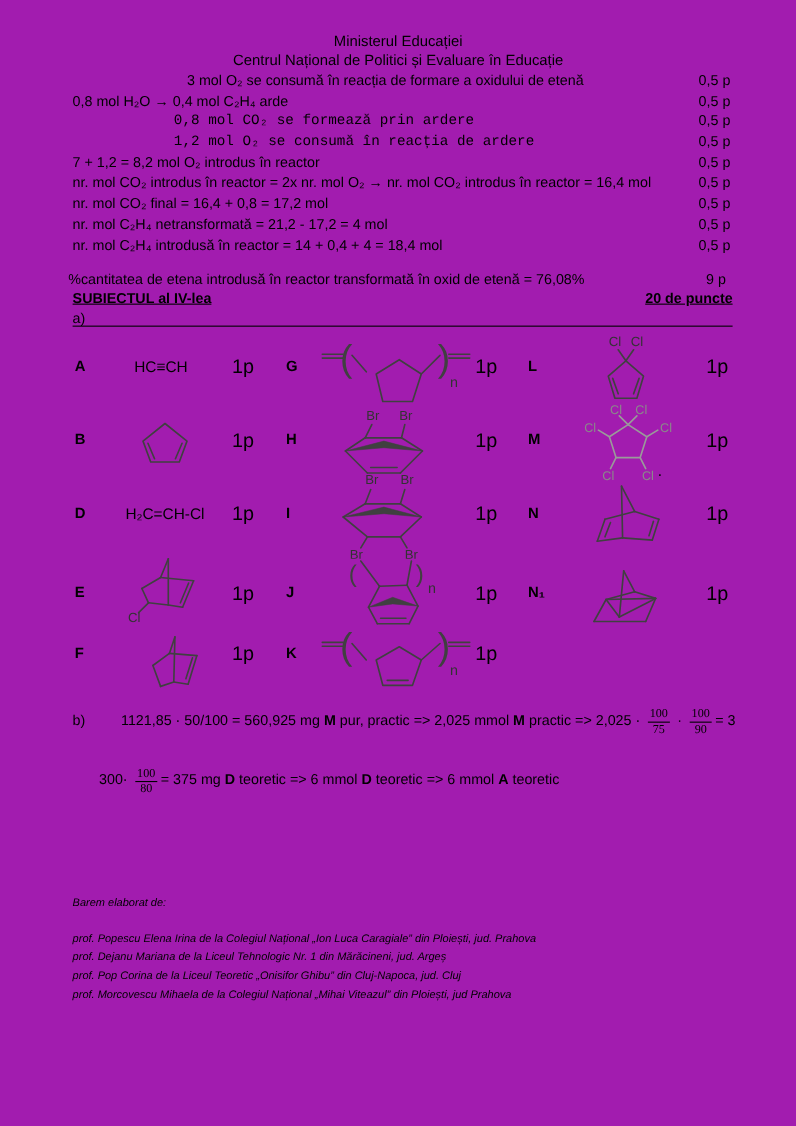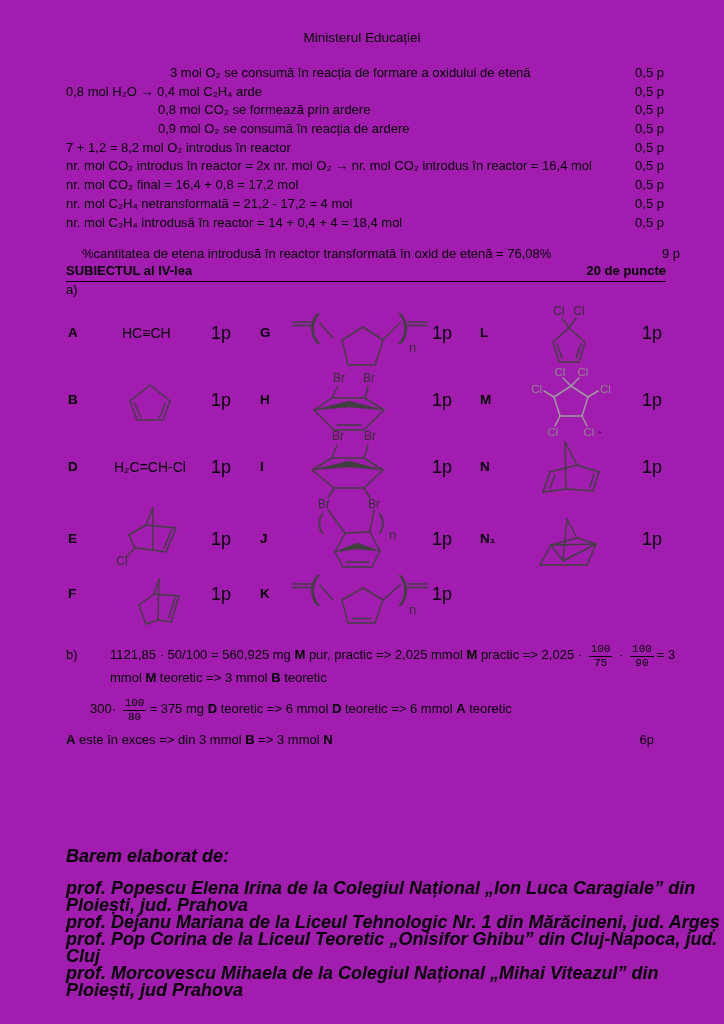"Centrul Național de Politici și" div.hdr { html: none -> <div>Centrul Național de Politici și Evaluare în Educație</div> }
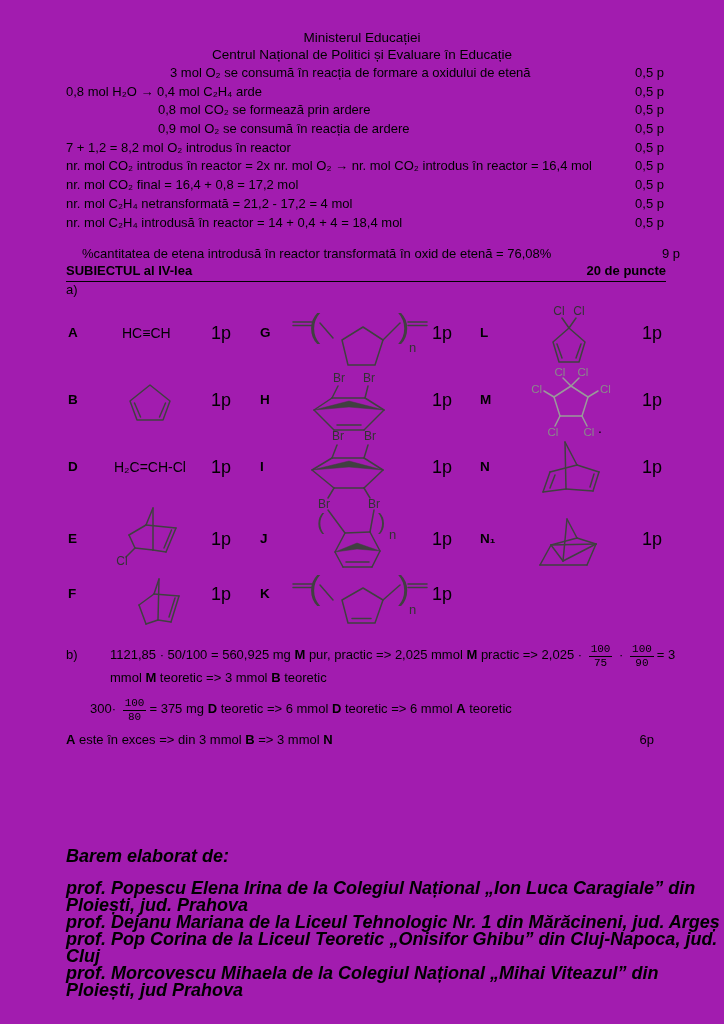"0,8 mol CO₂ se formează" .ind-b { font-family: none -> Liberation Mono, monospace }
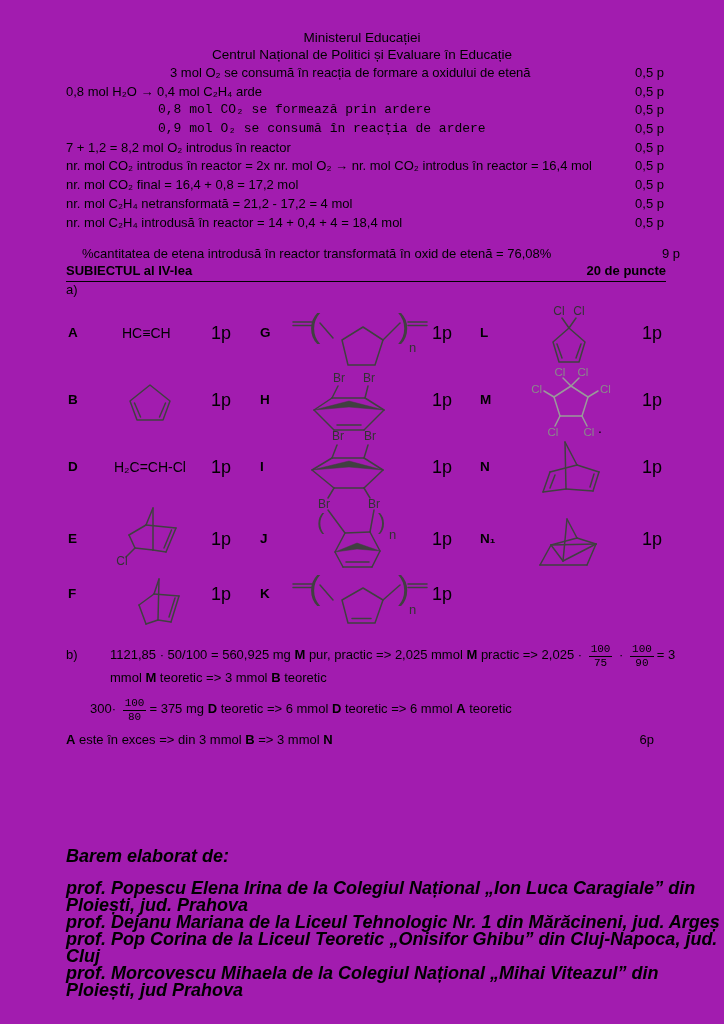"0,9 mol O₂ se consumă" span.sol-text { text: 0,9 -> 1,2 }
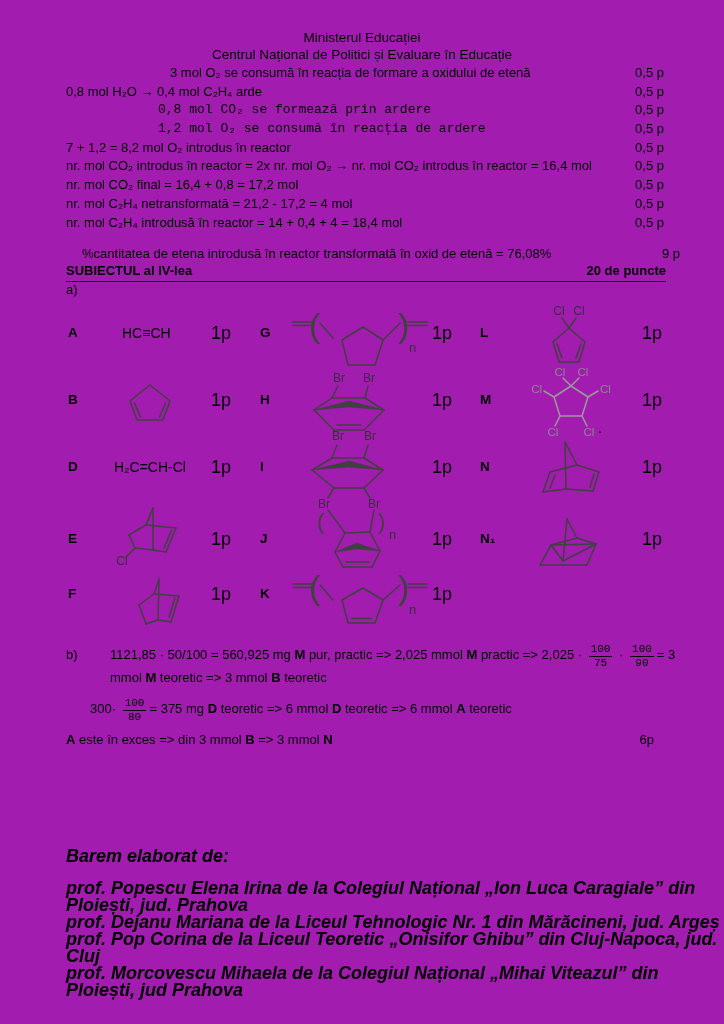"%cantitatea de etena introdusă în" .pct-row { left: 82px -> 62px }
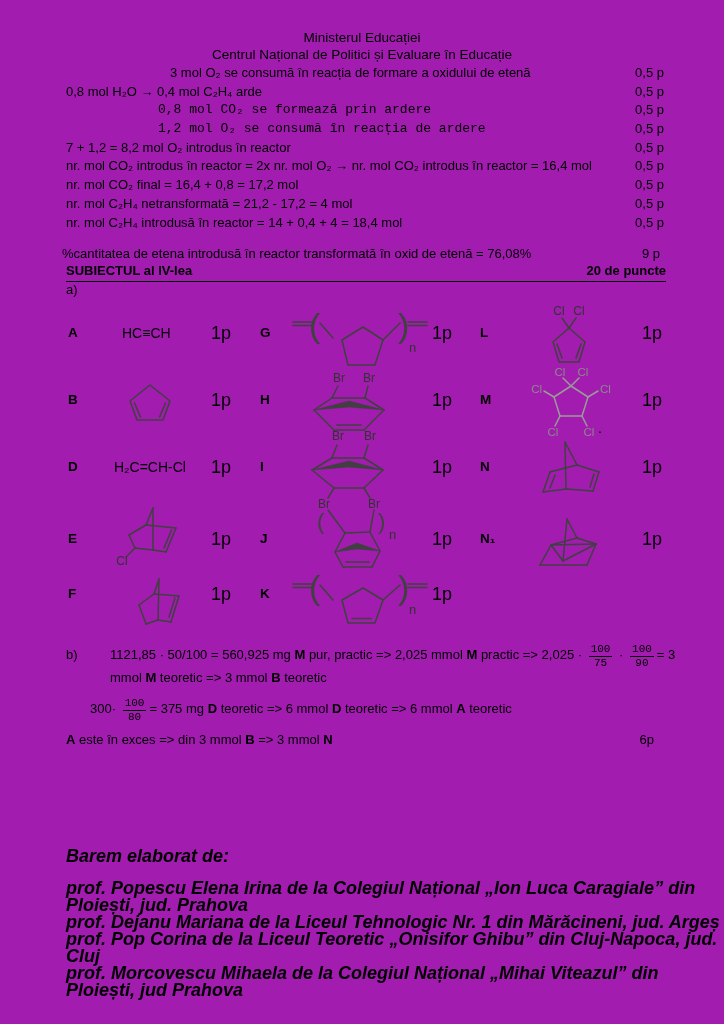"SUBIECTUL al IV-lea" .subj-row { padding-bottom: 3px -> 18px; text-decoration: none -> underline }
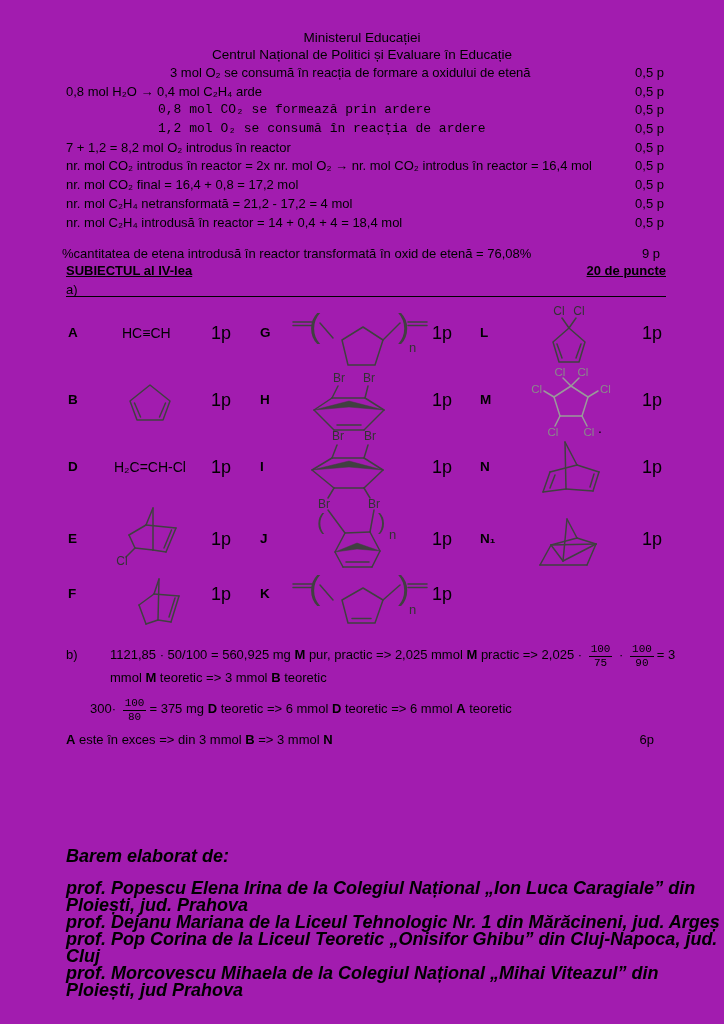"100" .frac { font-family: Liberation Mono, monospace -> Liberation Serif, serif }
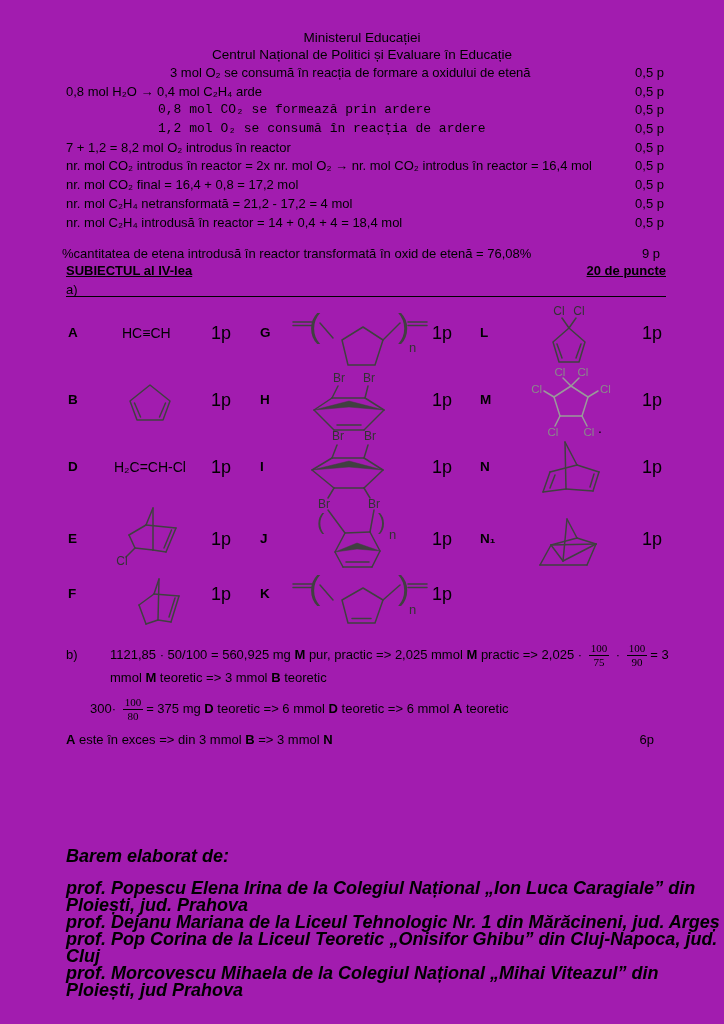"mmol M teoretic => 3" div.partb { html: <div> <span><span>mmol </span><span>M</span><span> teoretic =&gt; 3 mmol </span><span>B</span><span> teoretic</span></span> </div> -> none }
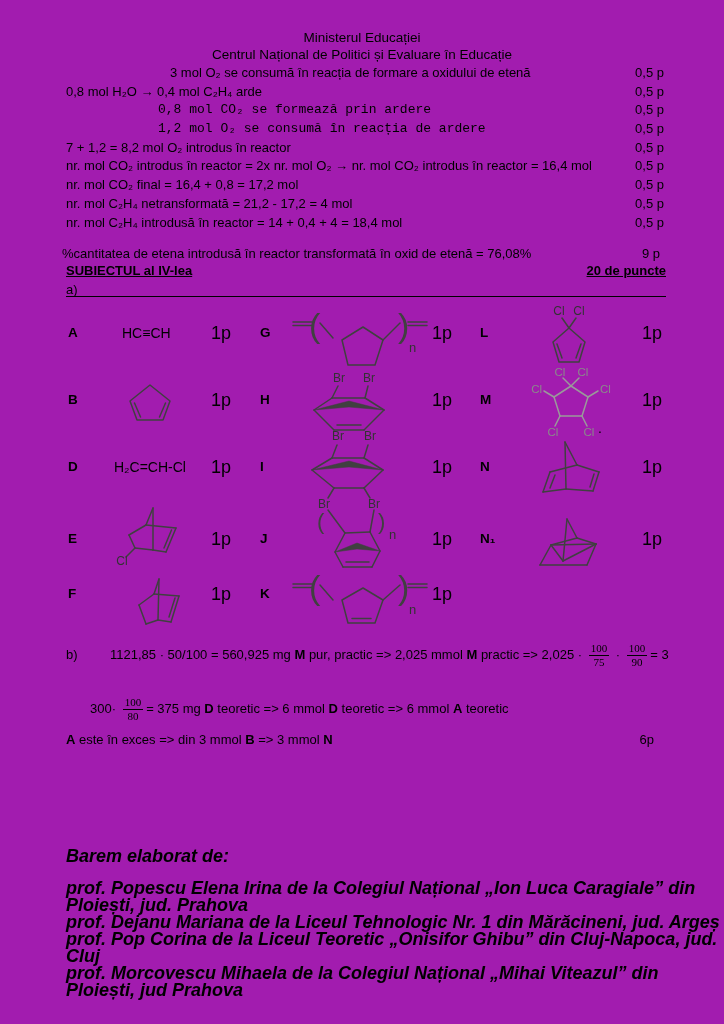"A este în exces =>" div.partb { html: <div> <span><span>A</span><span> este în exces =&gt; din 3 mmol </span><span>B</span><span> =&gt; 3 mmol </span><span>N</span></span> <span>6p</span> </div> -> none }
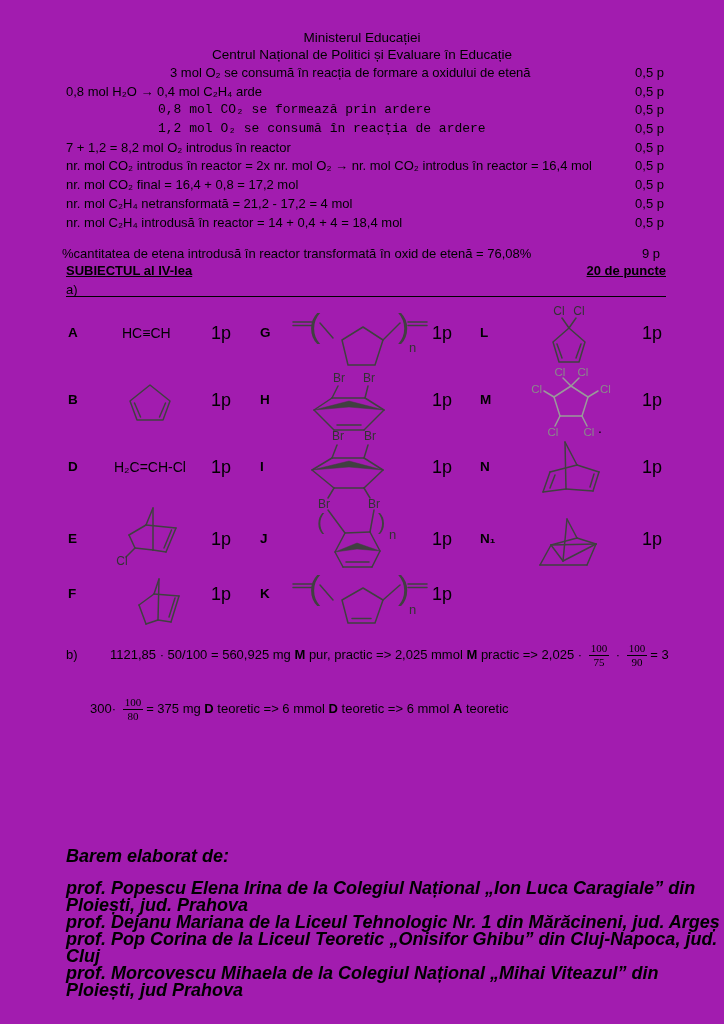"Barem elaborat de:" .footer { font-size: 18px -> 10px; font-weight: bold -> none; top: 848px -> 813px }
